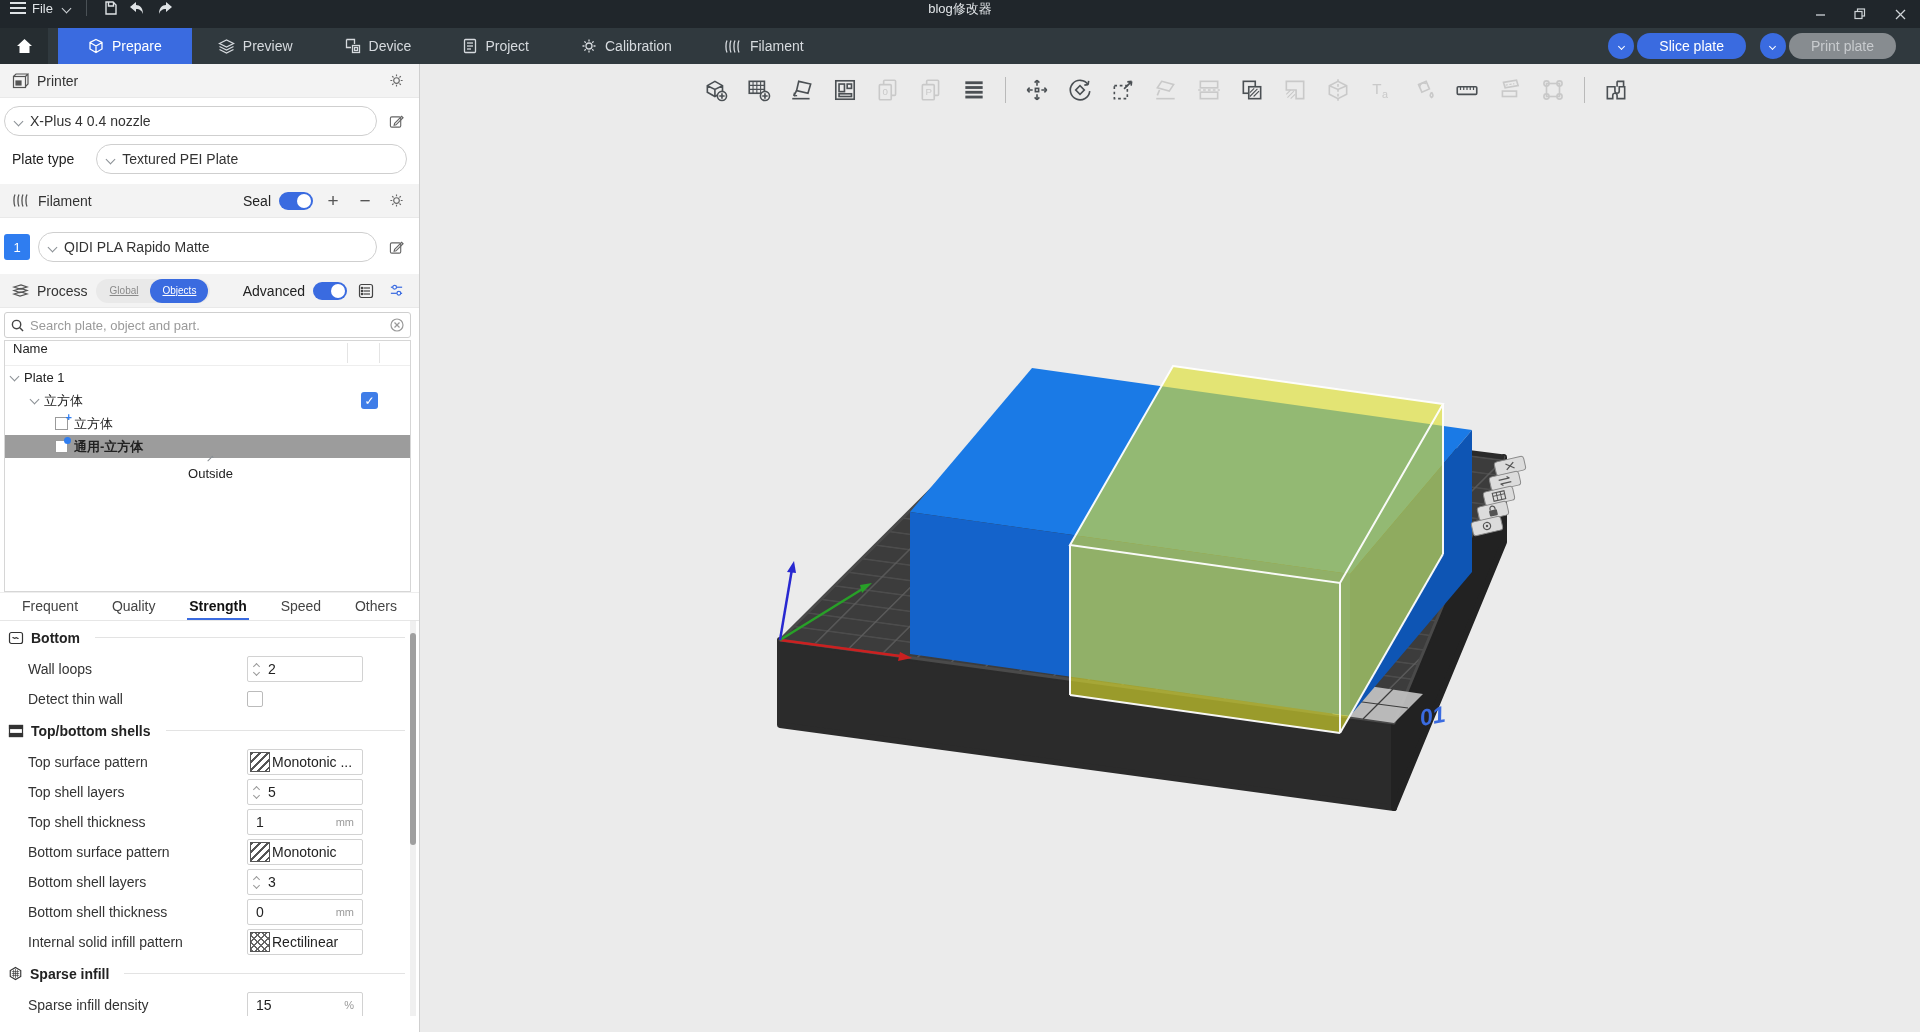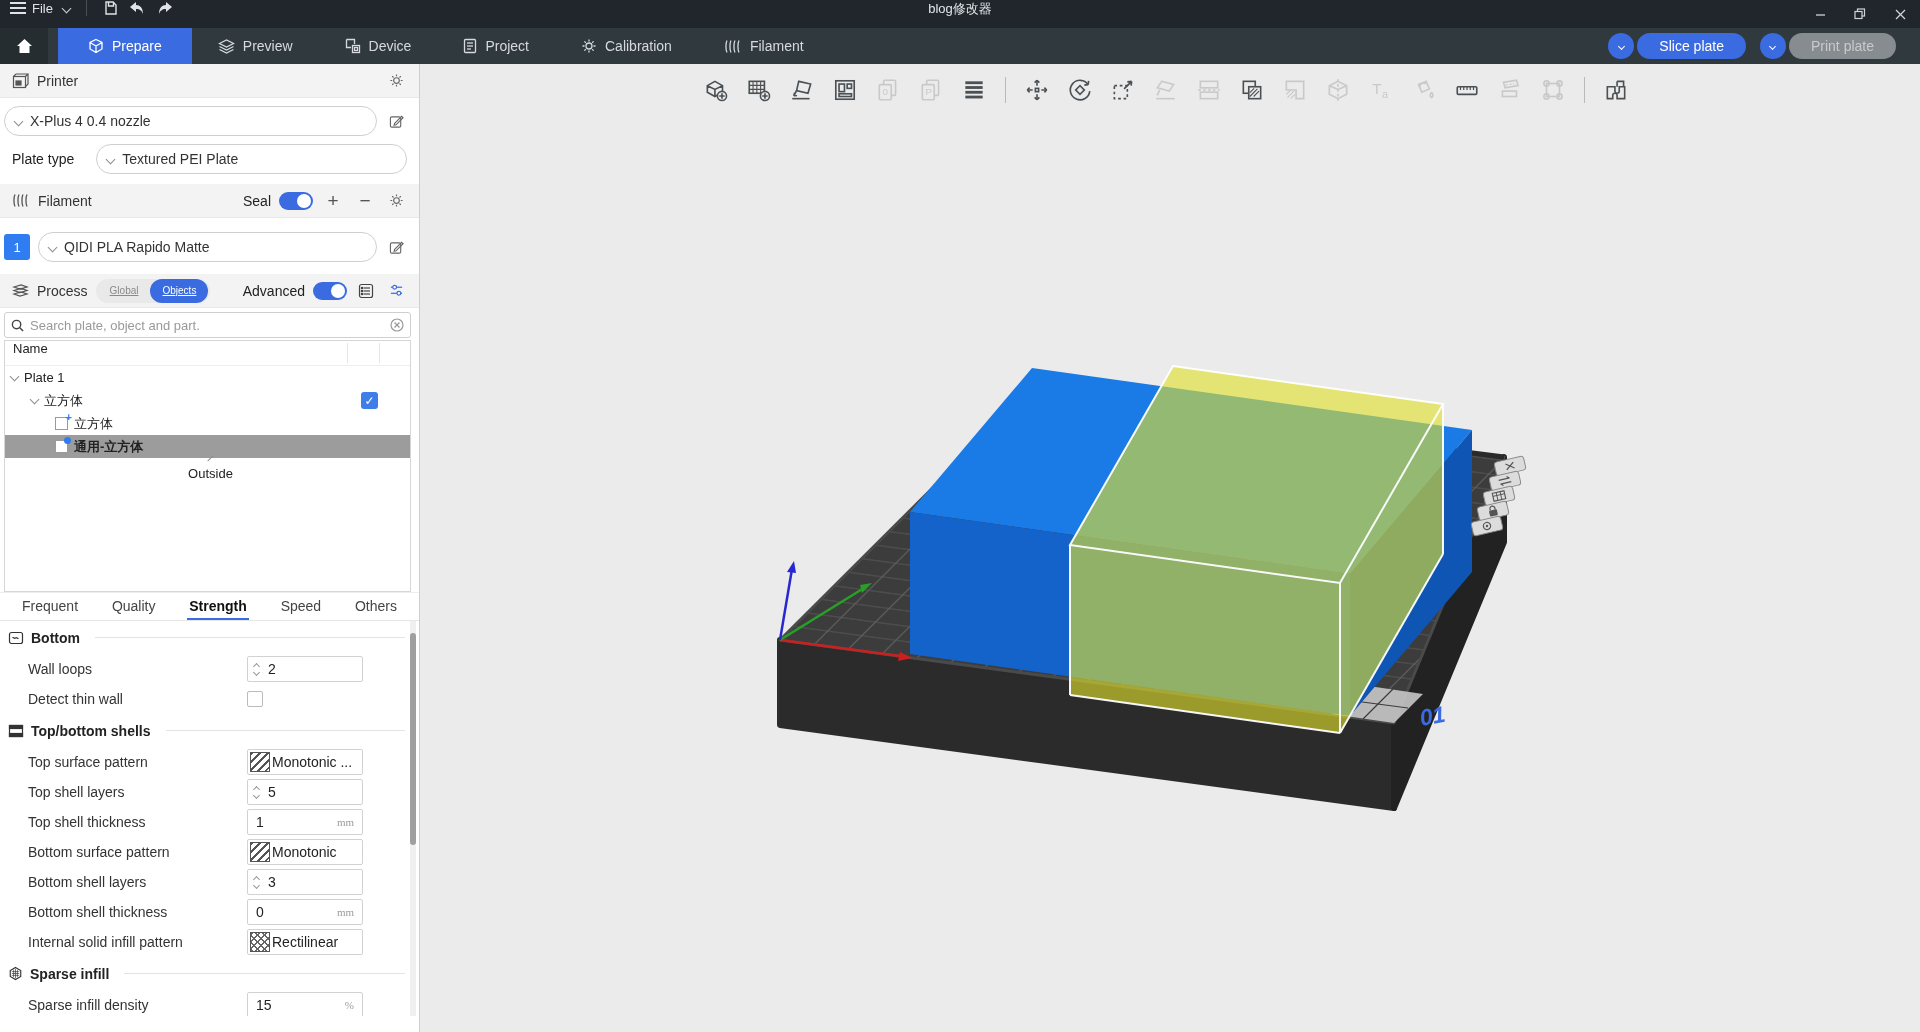"mm" .ctl .u { font-family: Liberation Serif, serif -> none }
